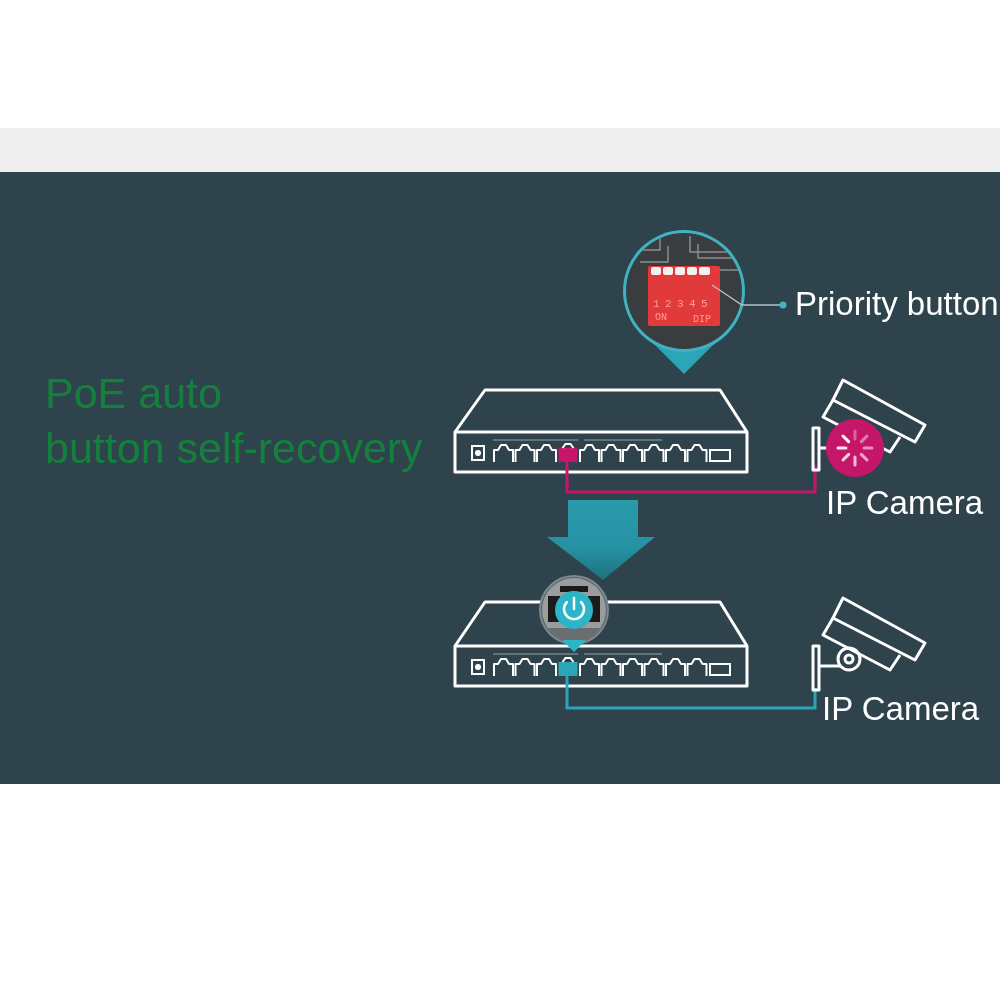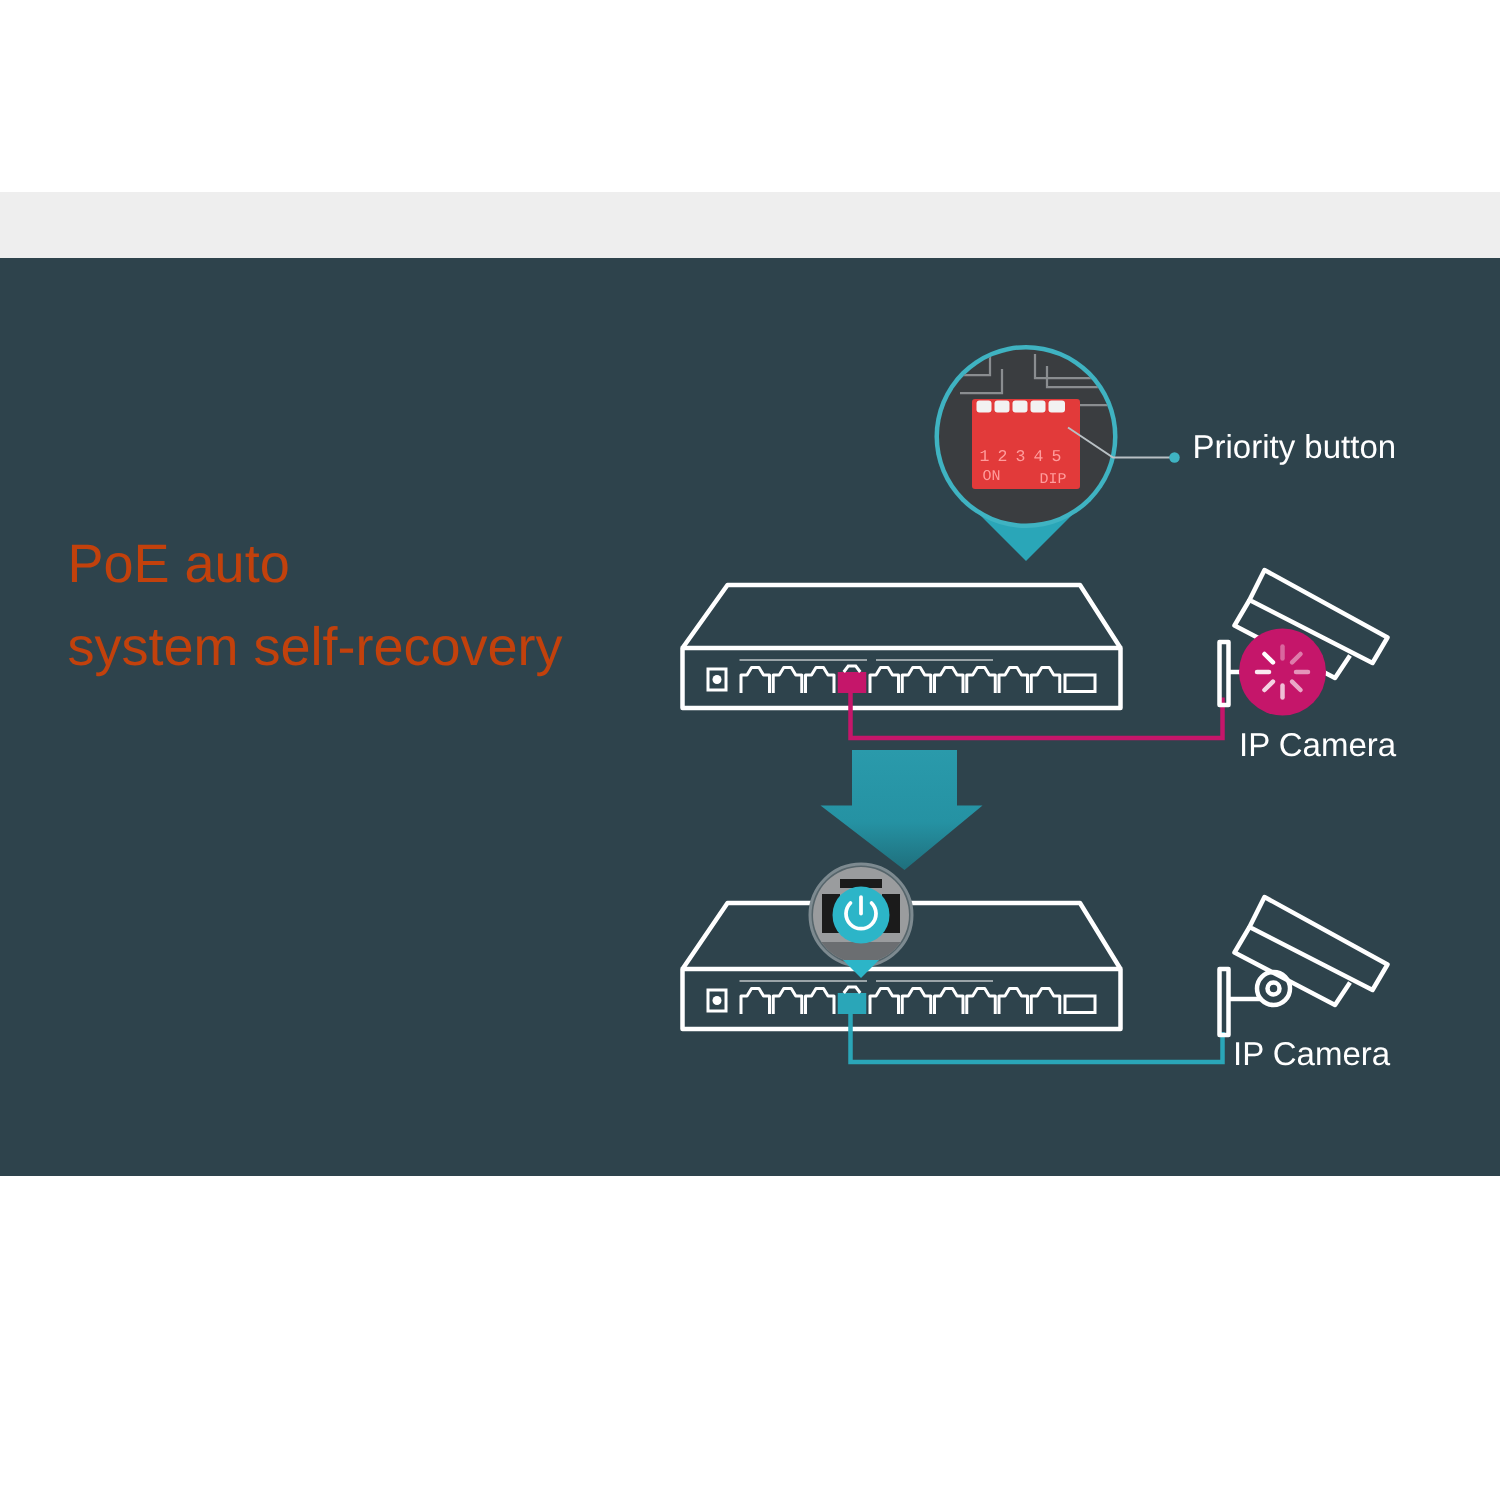"Priority button" .label { font-size: 22px -> 33px }
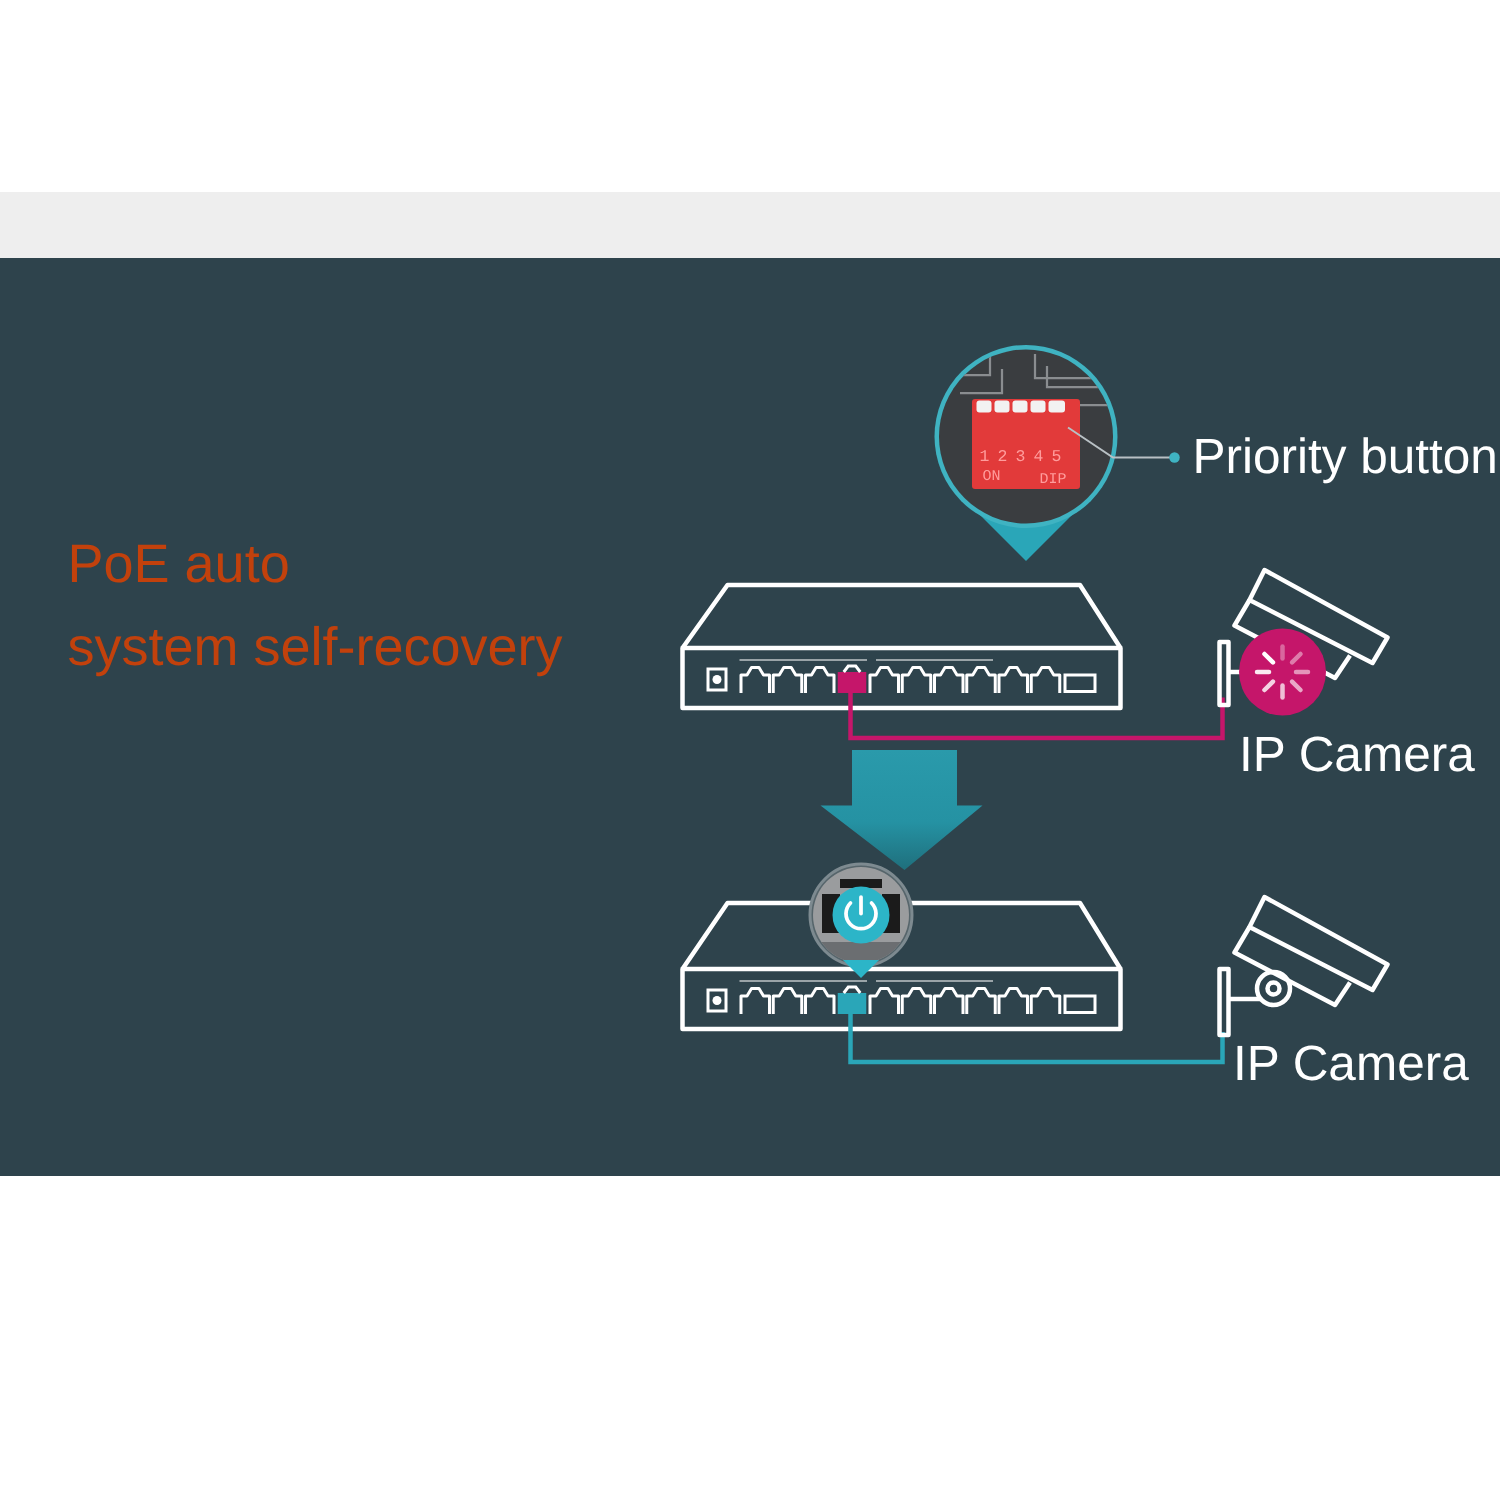"PoE auto" .headline { color: #c2410c -> #15803d; font-size: 36px -> 43px; top: 348px -> 366px }
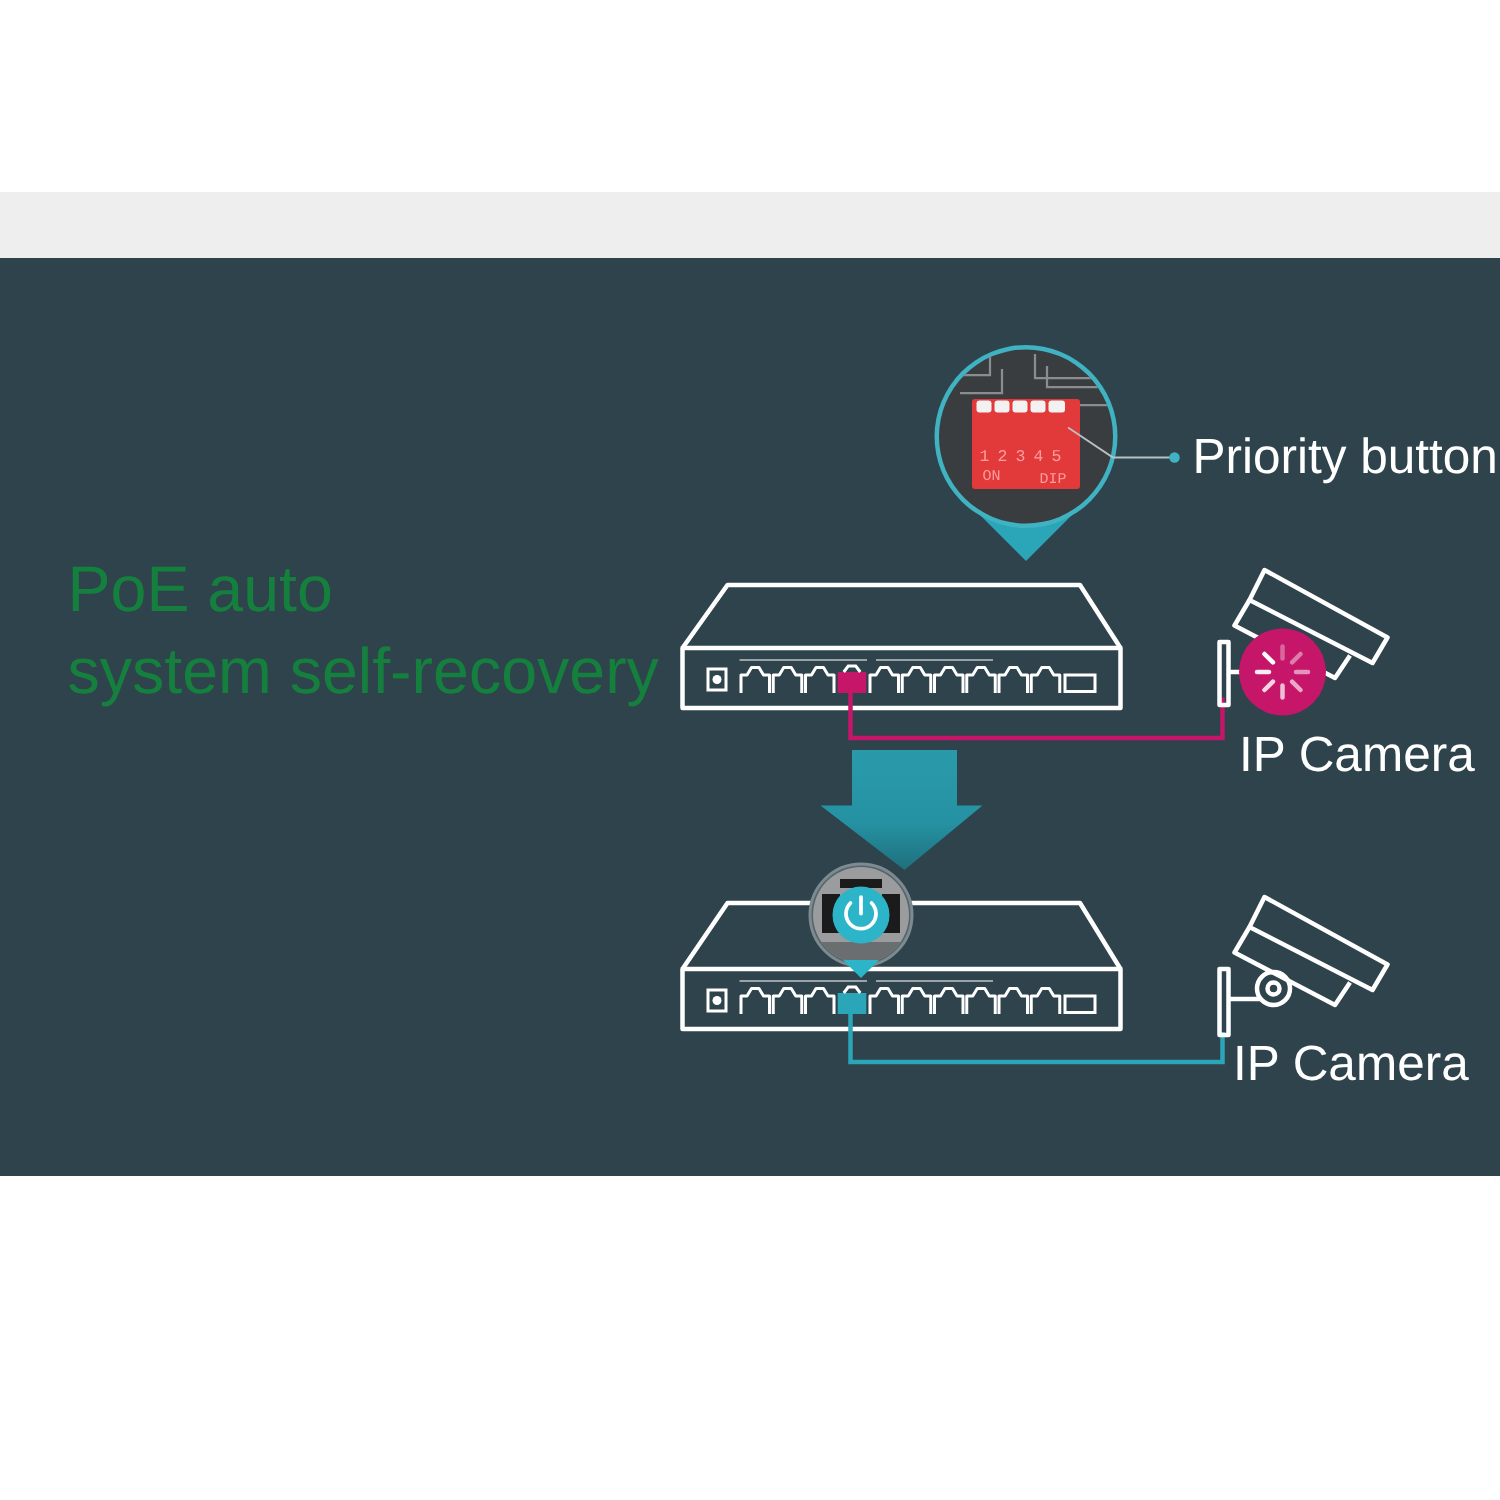"system self-recovery" div { text: system -> button }
